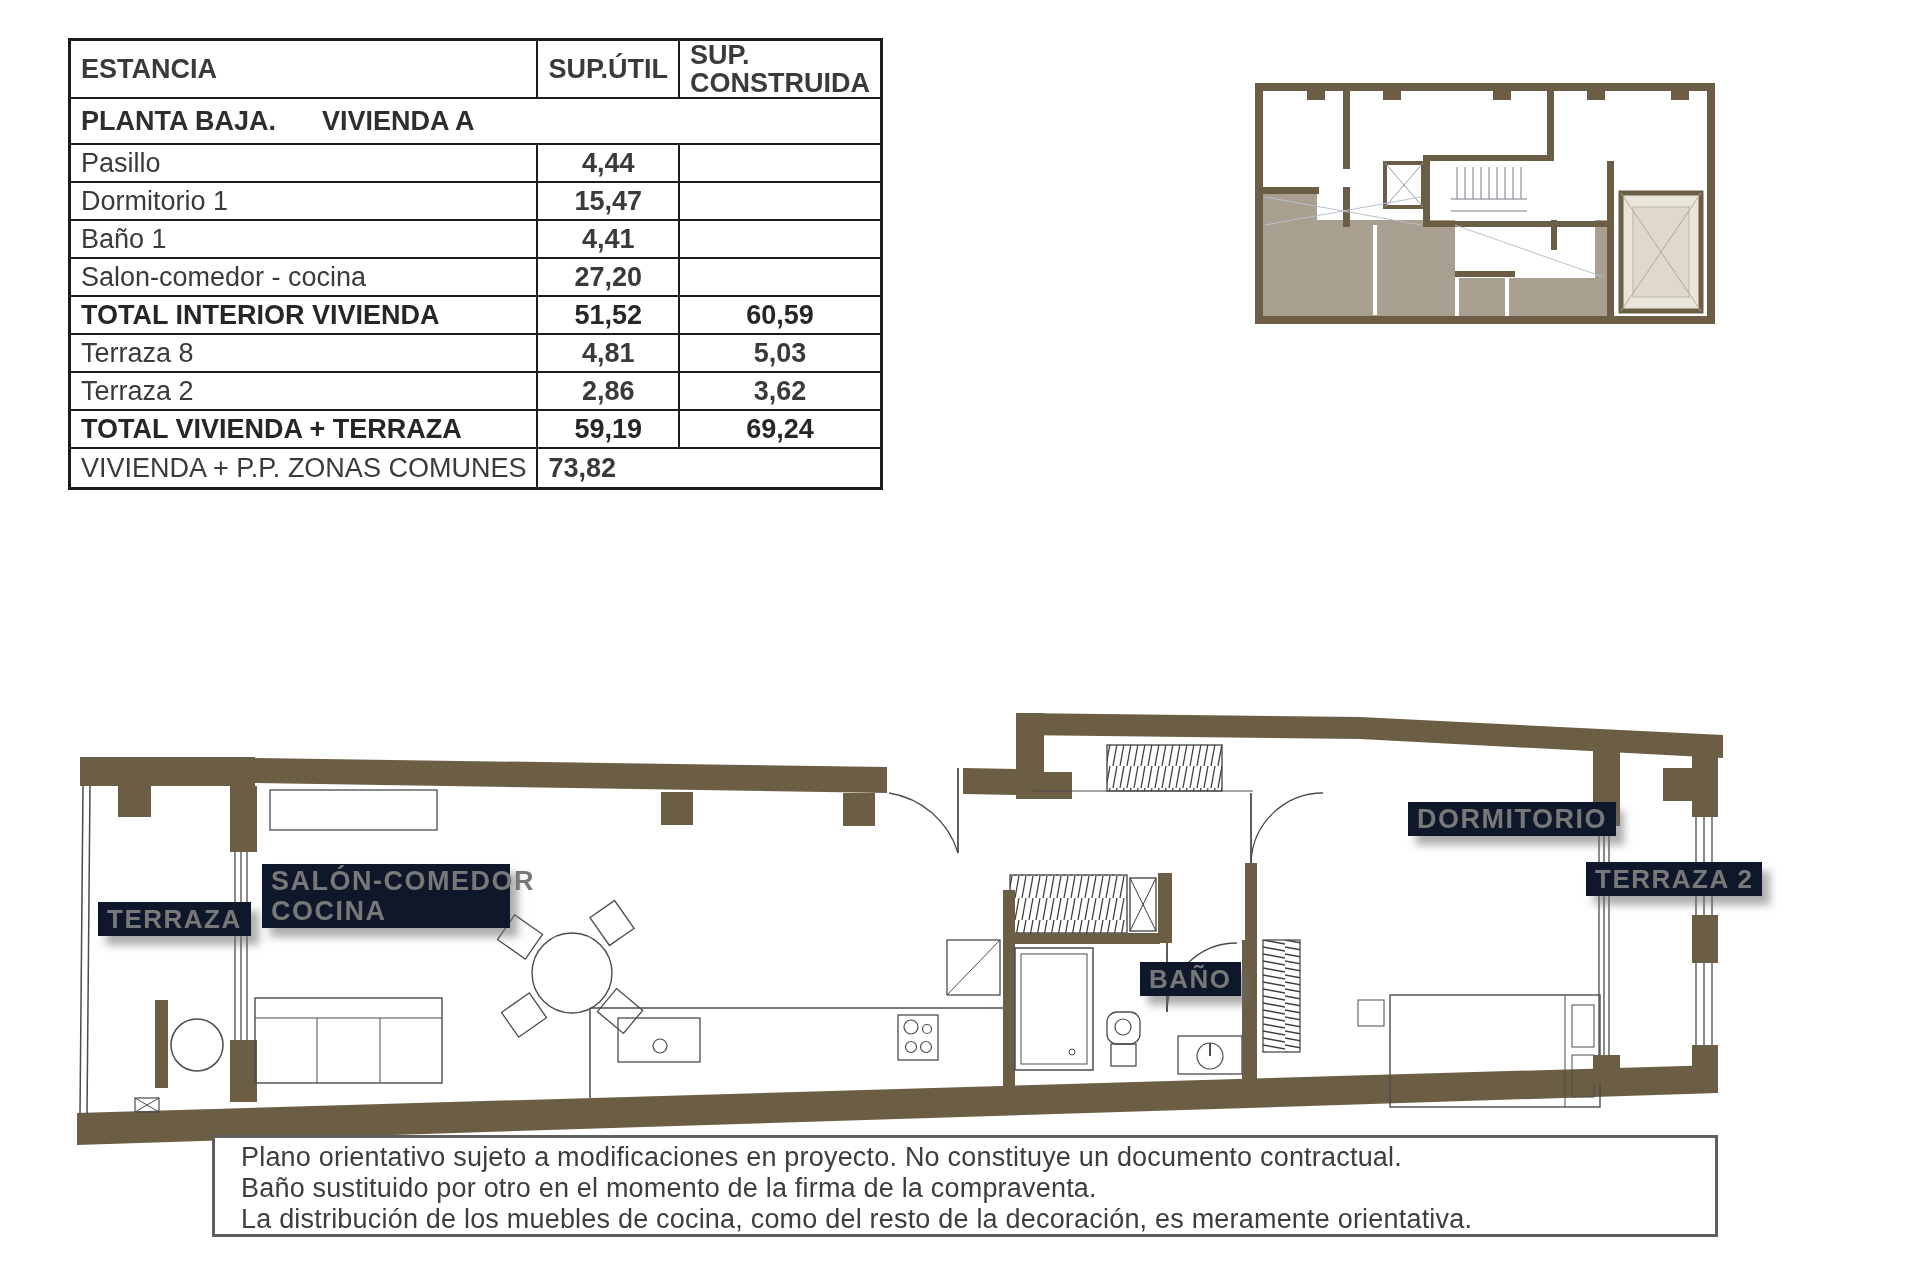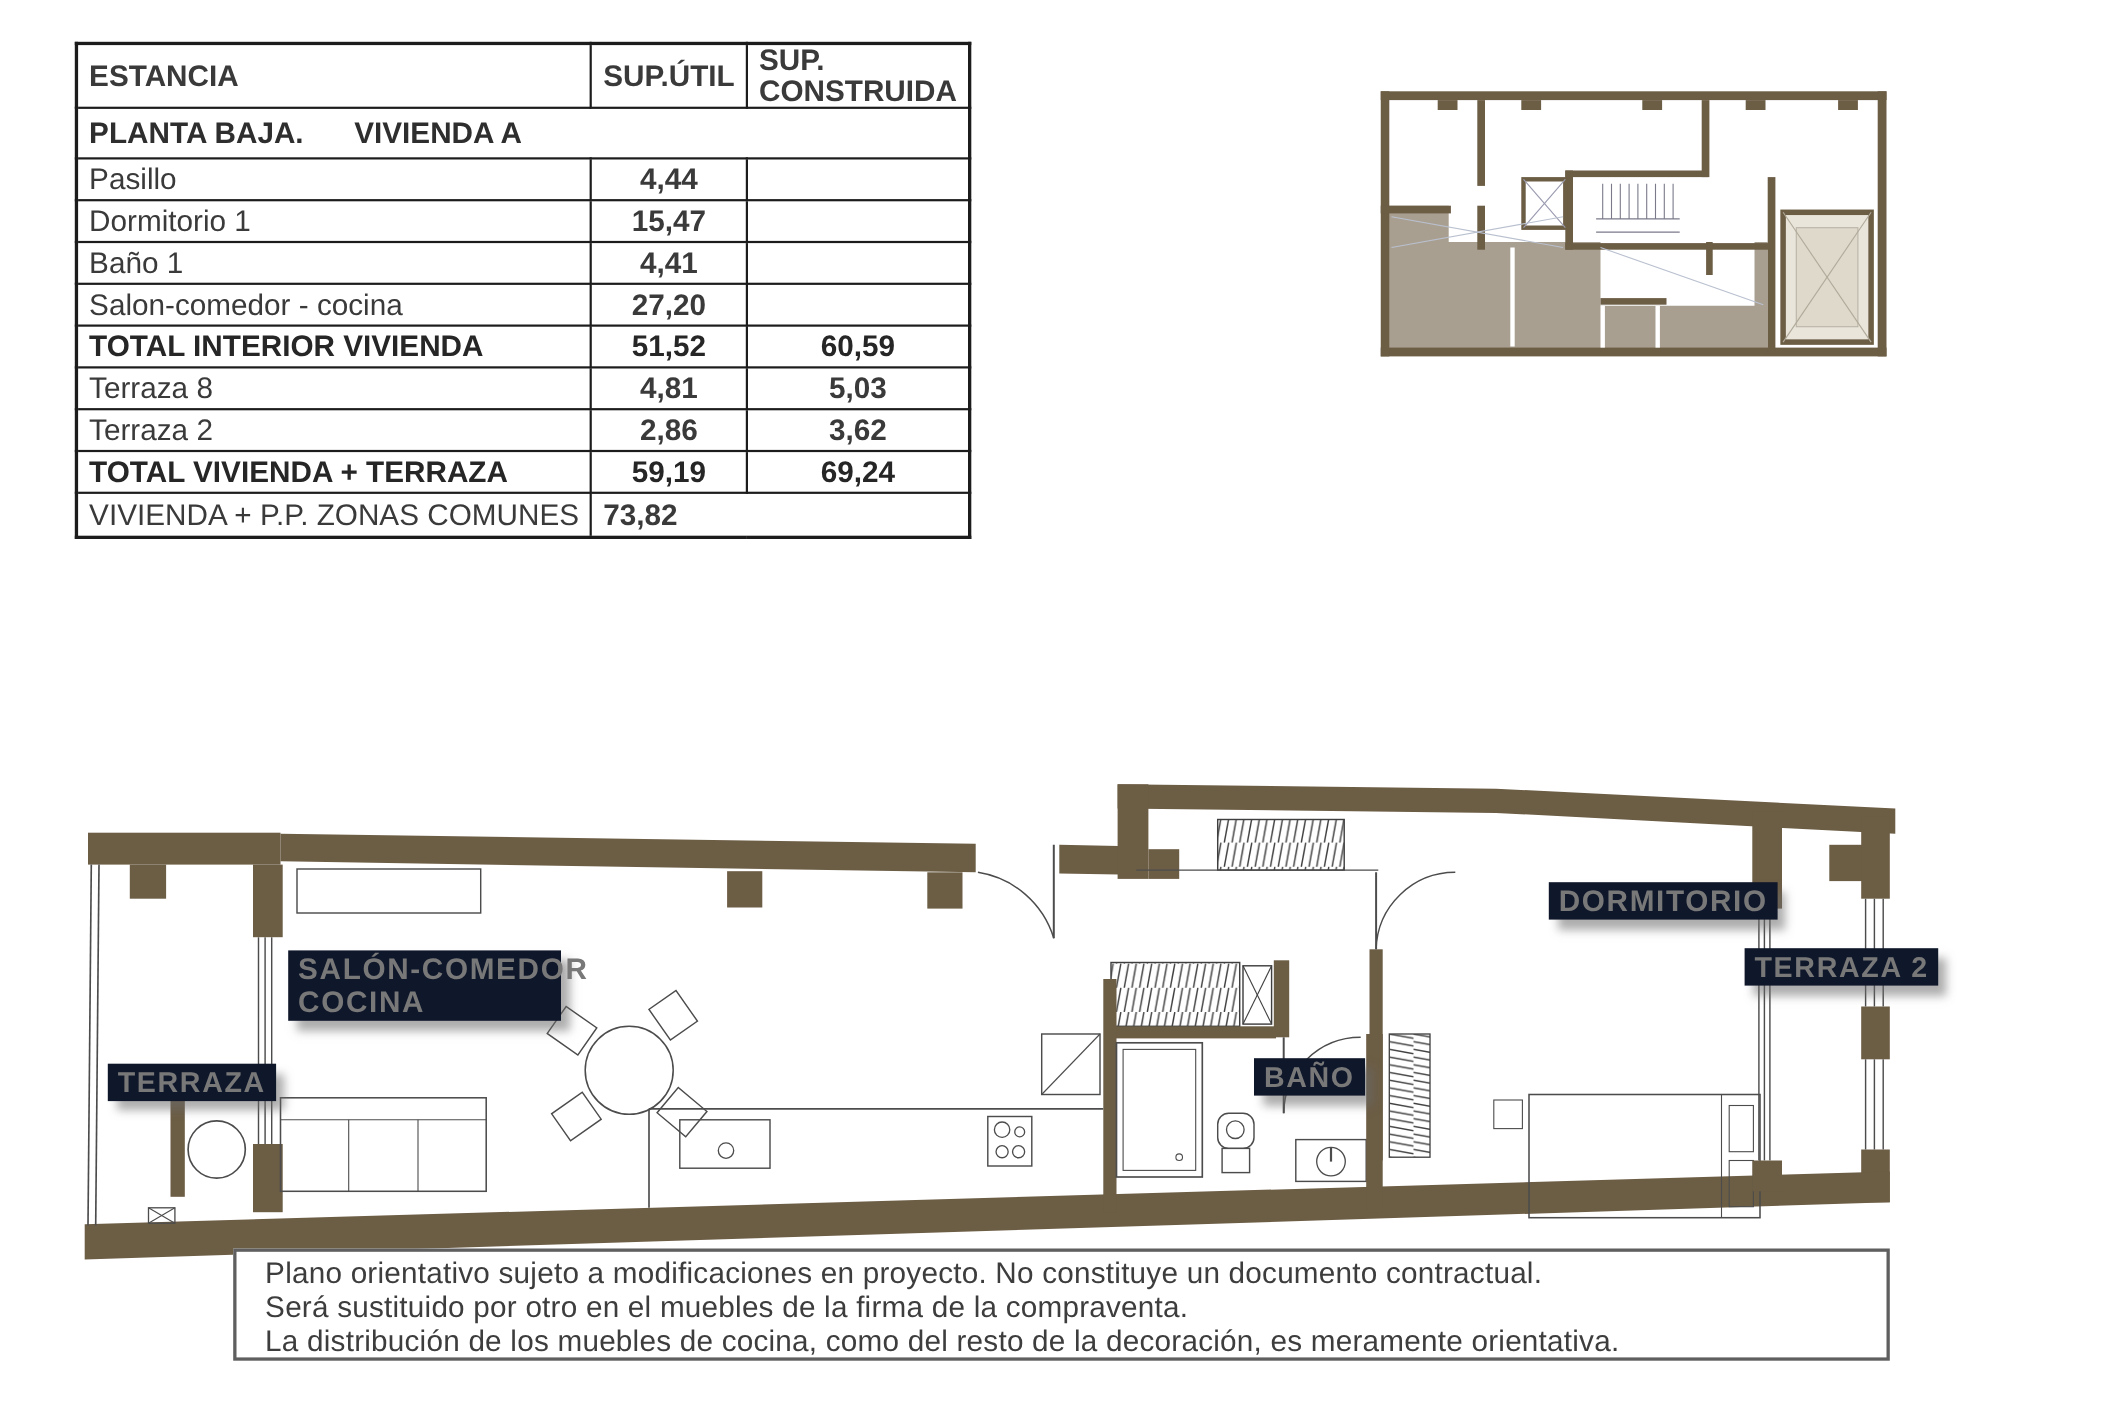"TERRAZA" div.plan-label { top: 967px -> 902px }
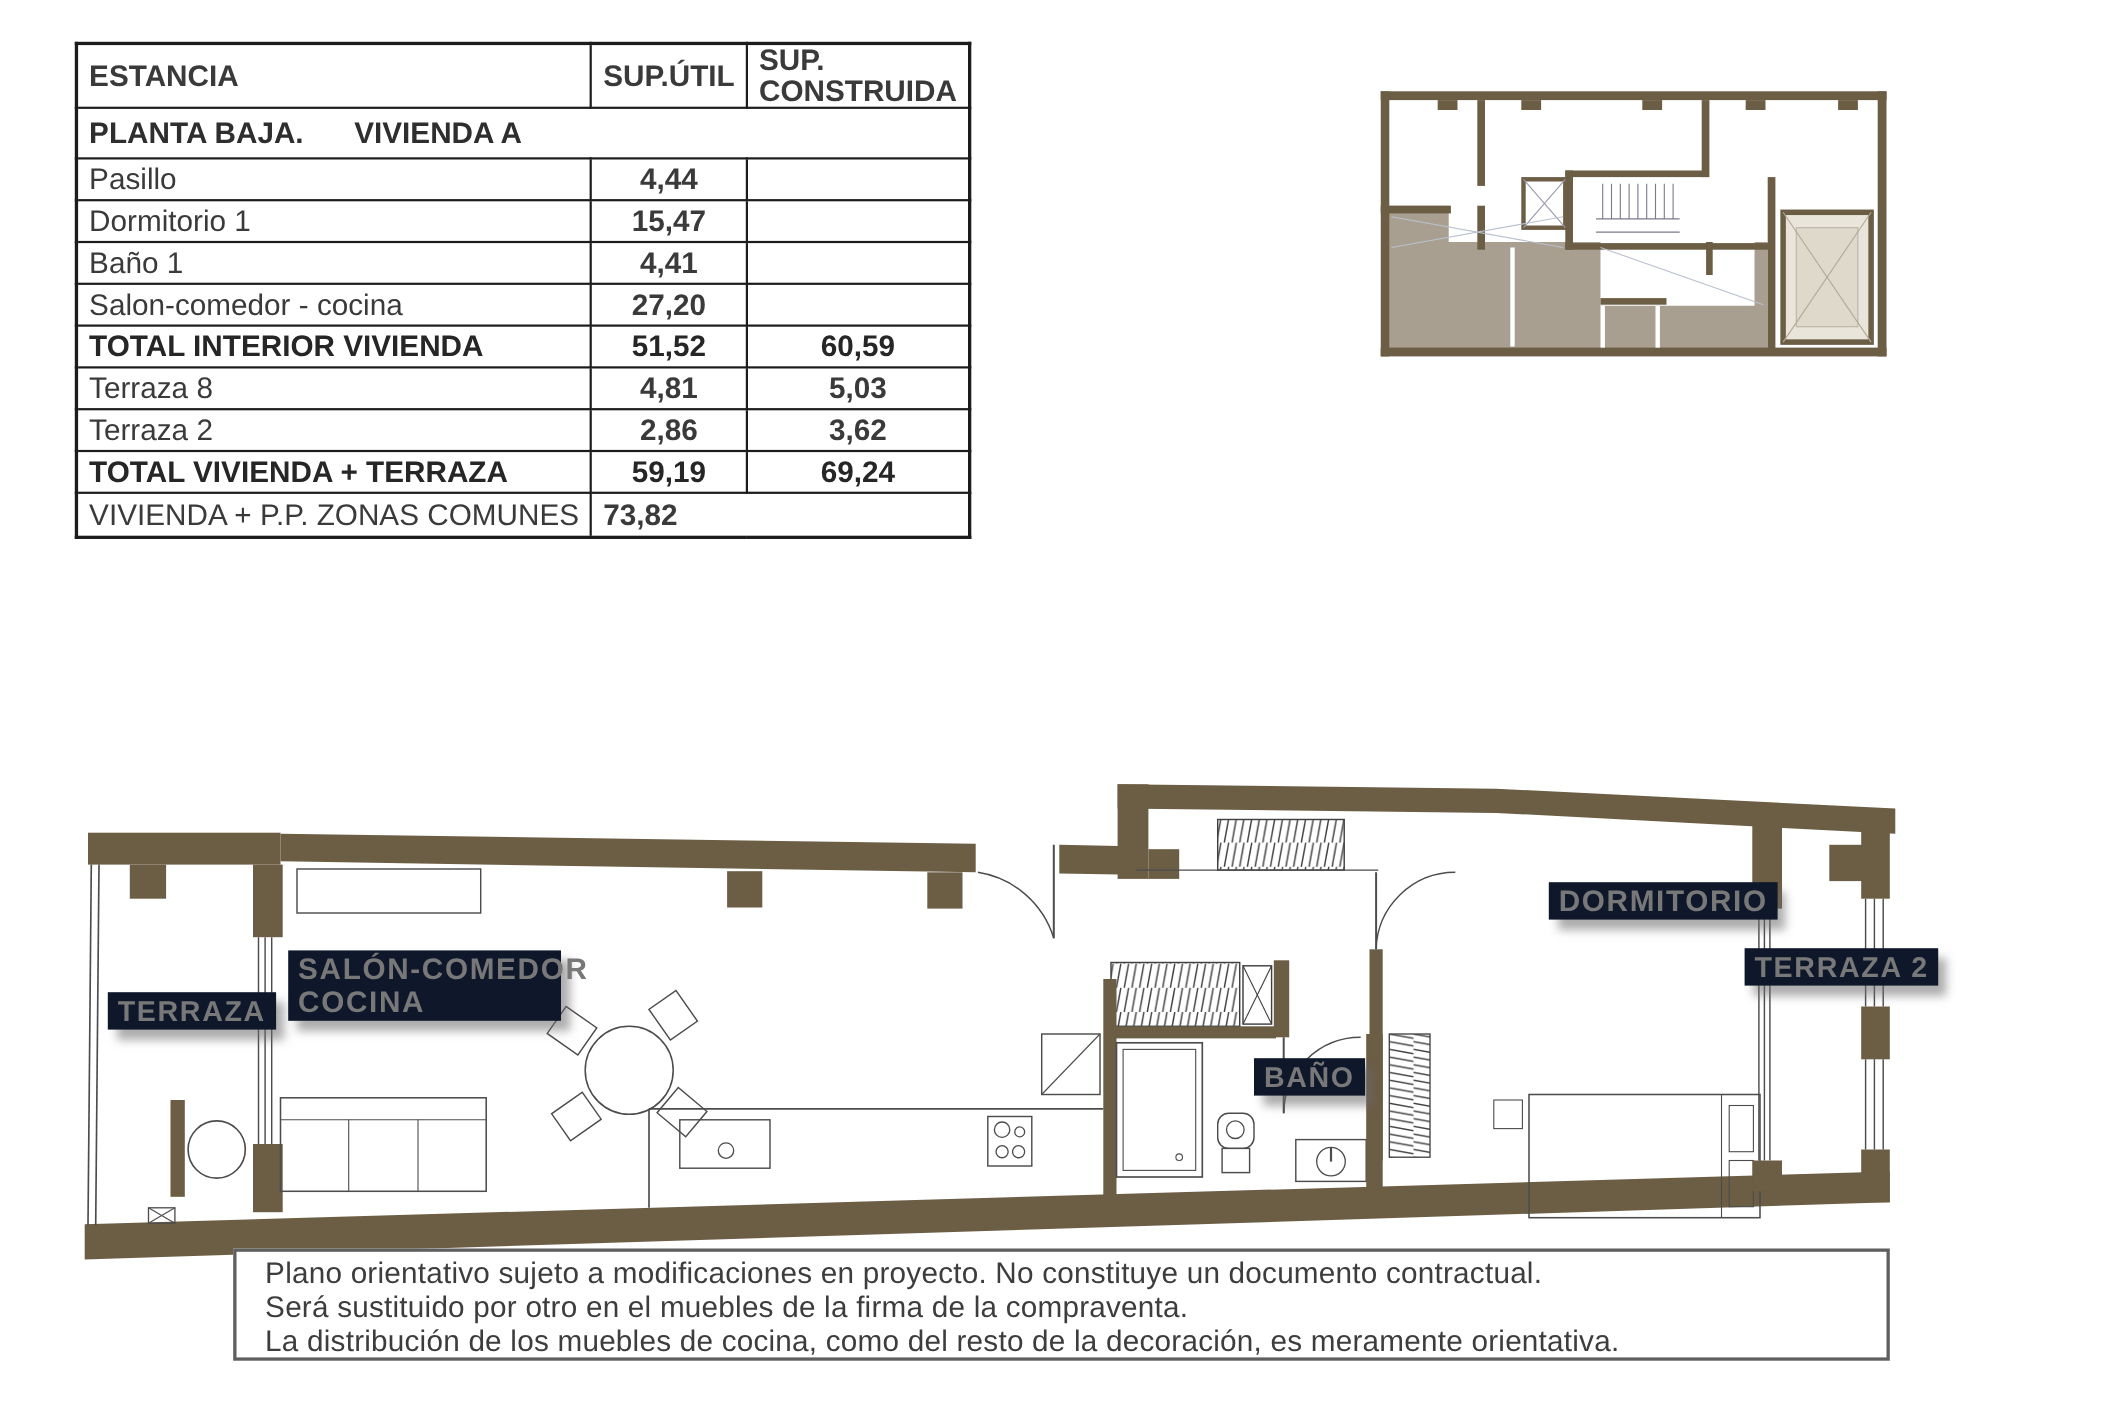"Será sustituido por otro en" div { text: Será sustituido por otro en el muebles -> Baño sustituido por otro en el momento }
